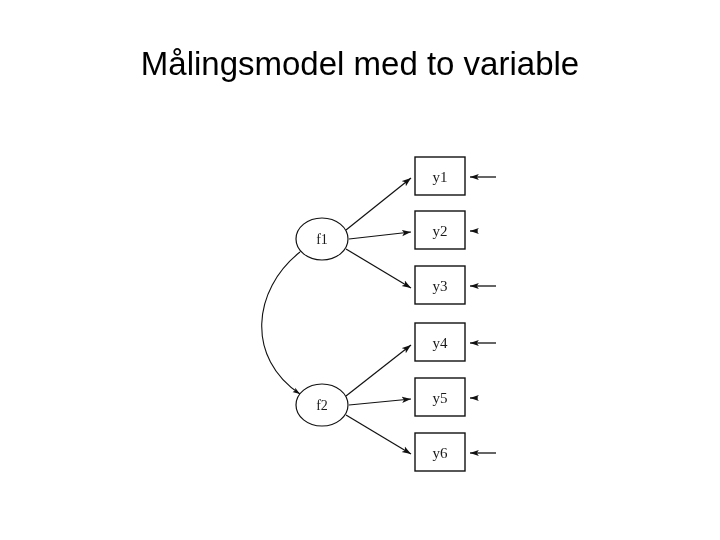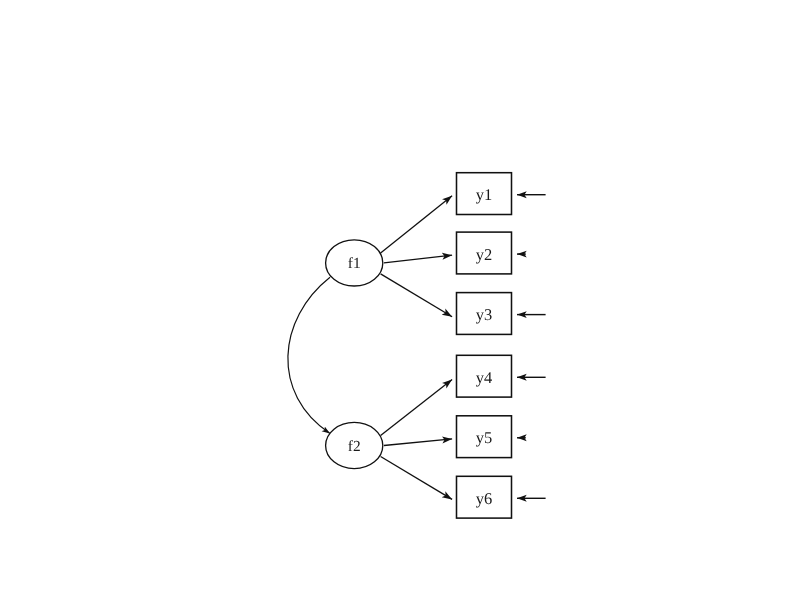"Målingsmodel med to variable" div { html: none -> <div>Målingsmodel med to variable</div> }
